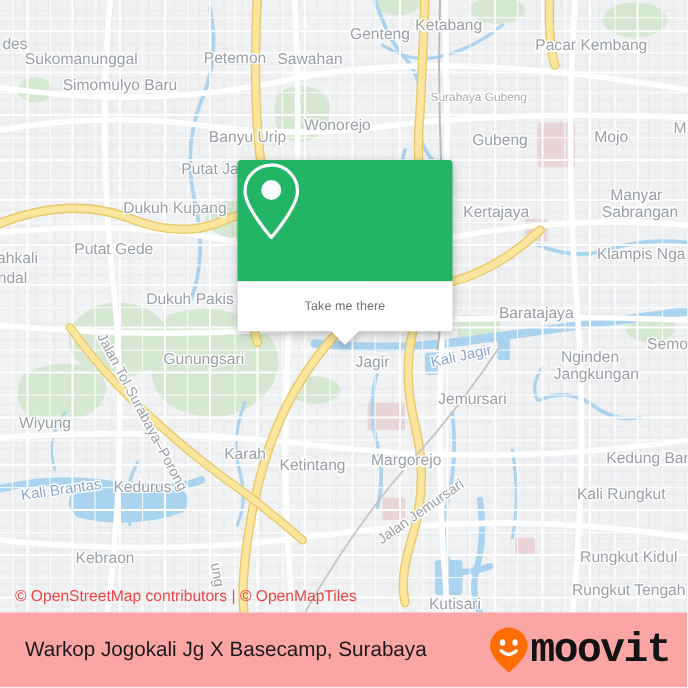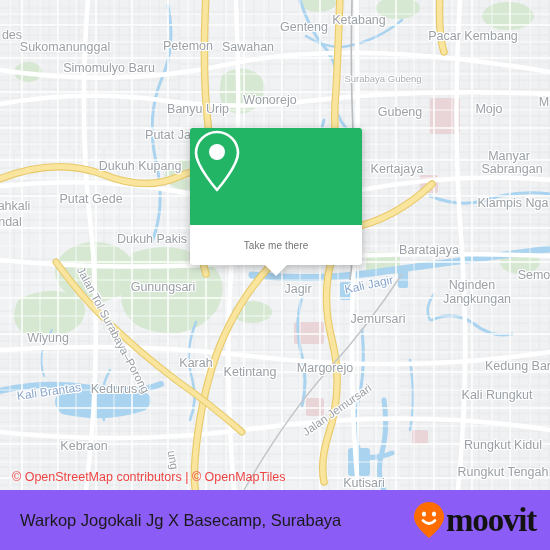"Simomulyo Baru" div.maplabel { left: 109px -> 96px }
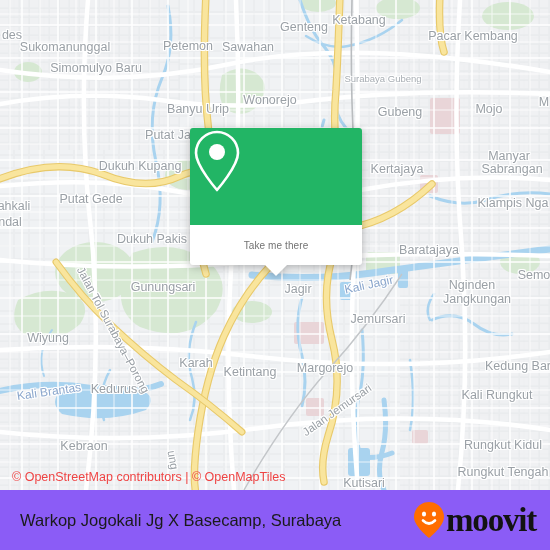"Wiyung" div.maplabel { left: 48px -> 36px }
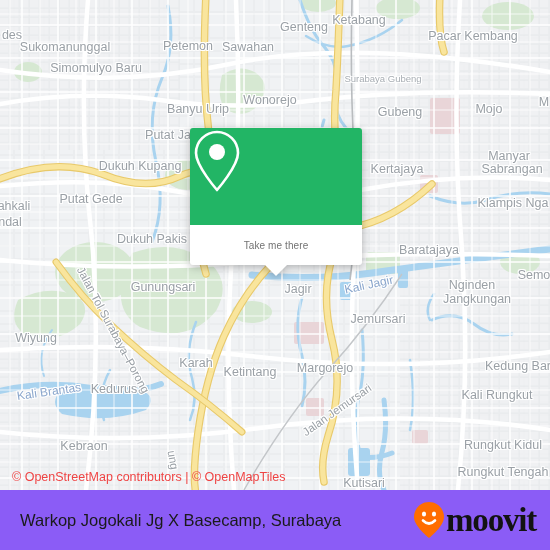"Warkop Jogokali Jg X Basecamp," #footer { background: #8b5cf6 -> #fca5a5 }
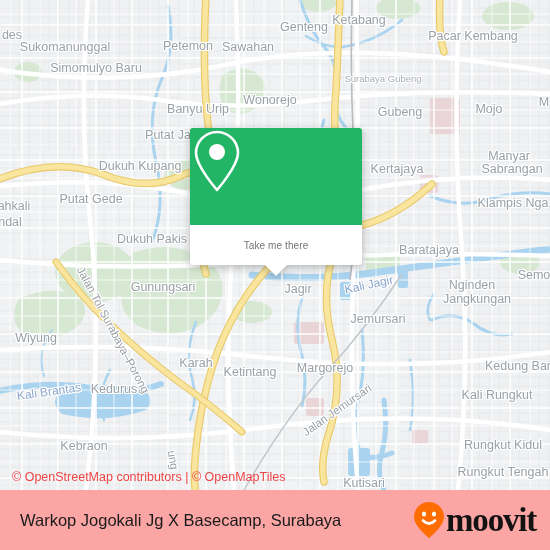"moovit" #brand-word { font-family: Liberation Serif, serif -> Liberation Mono, monospace }
